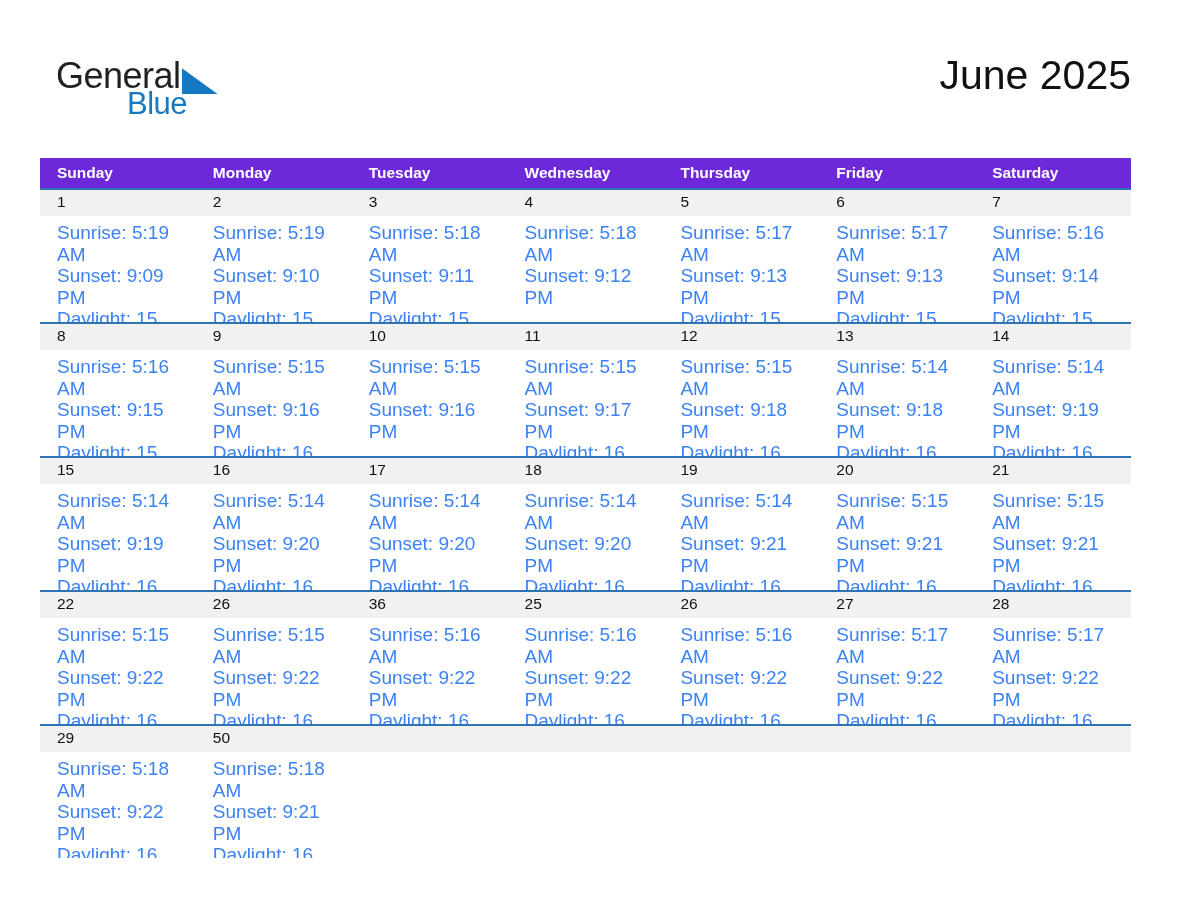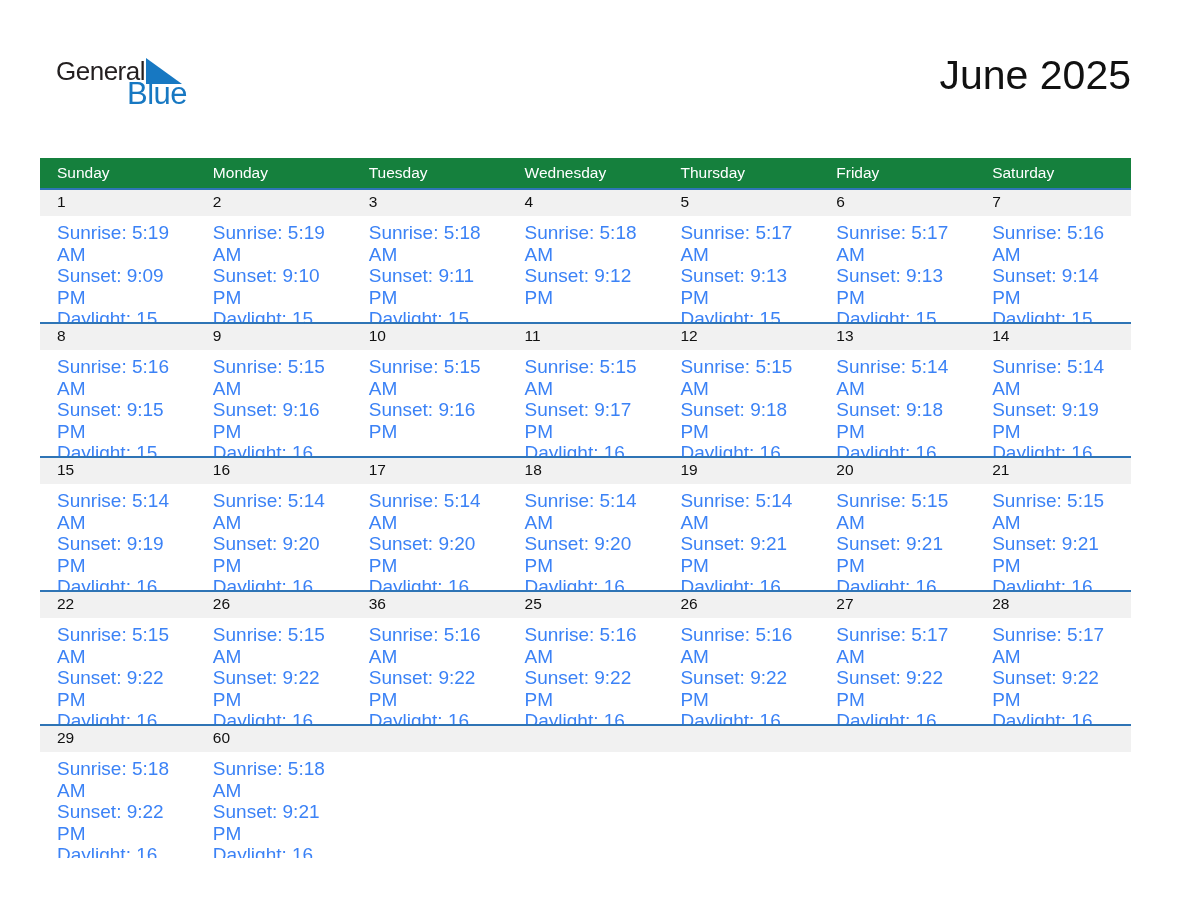"General" .logo-general { font-size: 26px -> 36px }
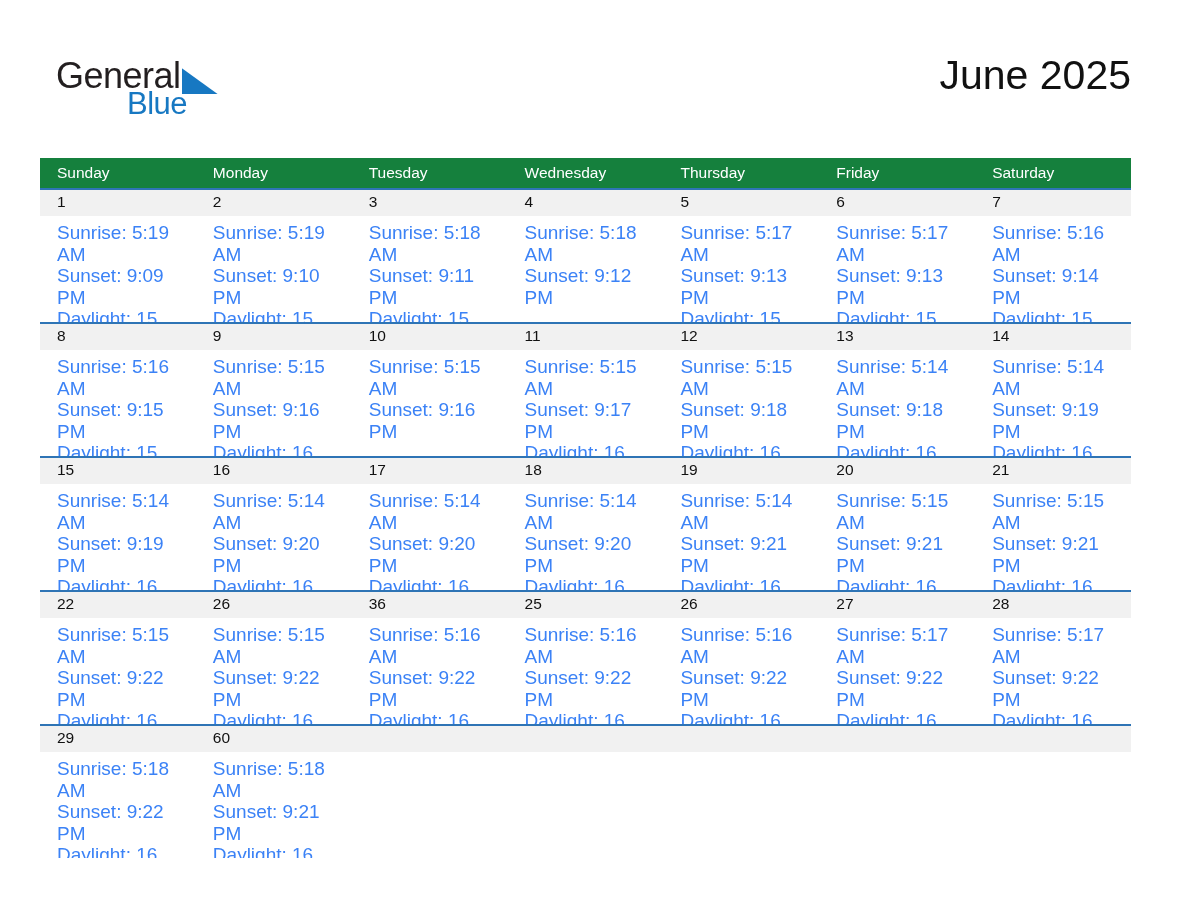"Sunday" .weekday-row { background: #15803d -> #6d28d9; font-weight: none -> bold }
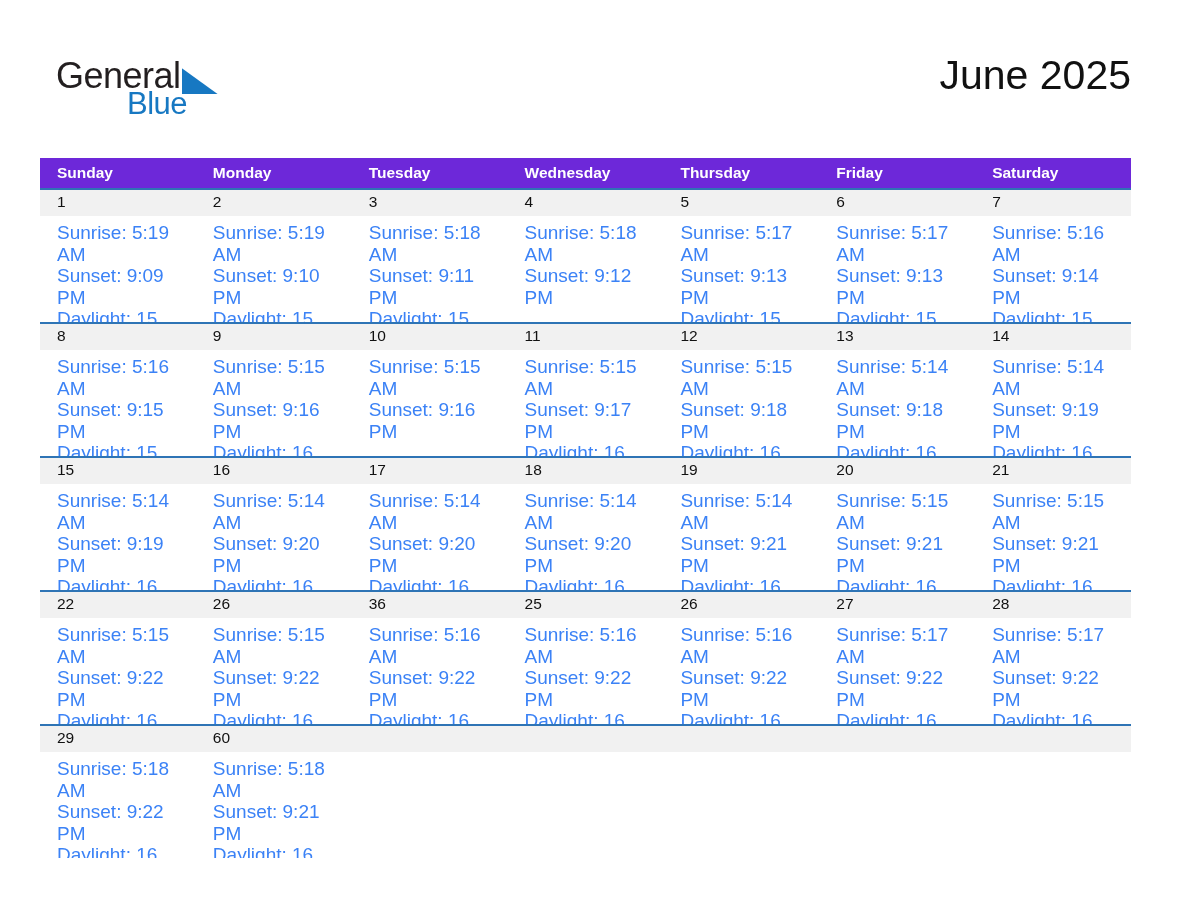"60" div.day-band { text: 60 -> 50 }
